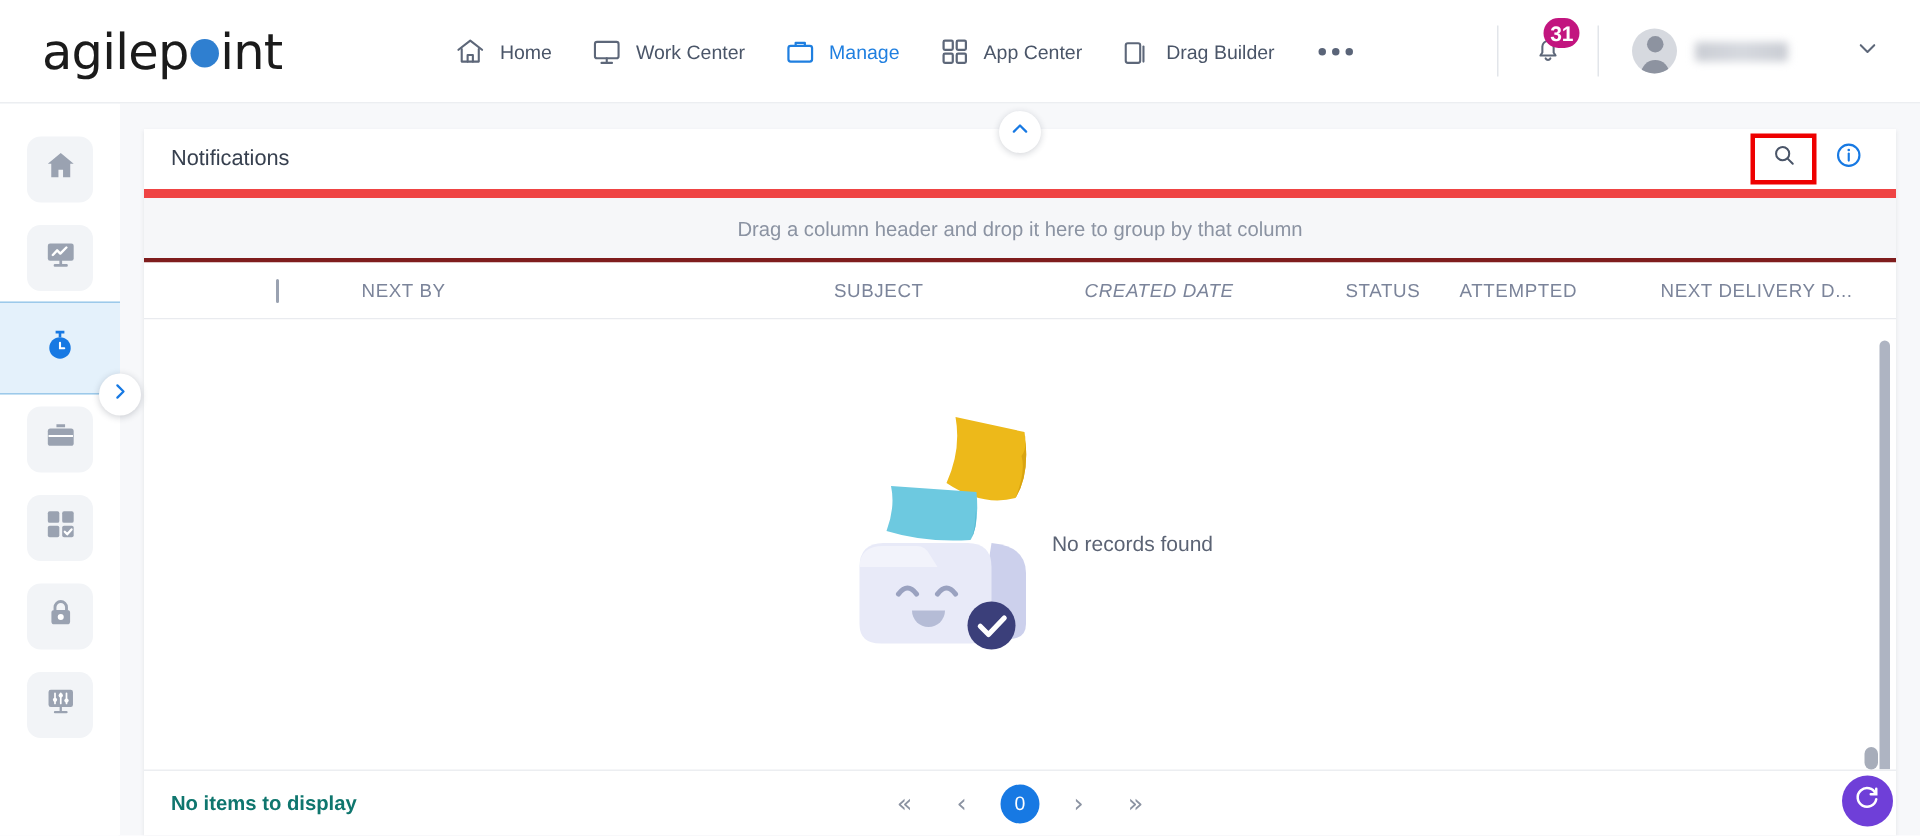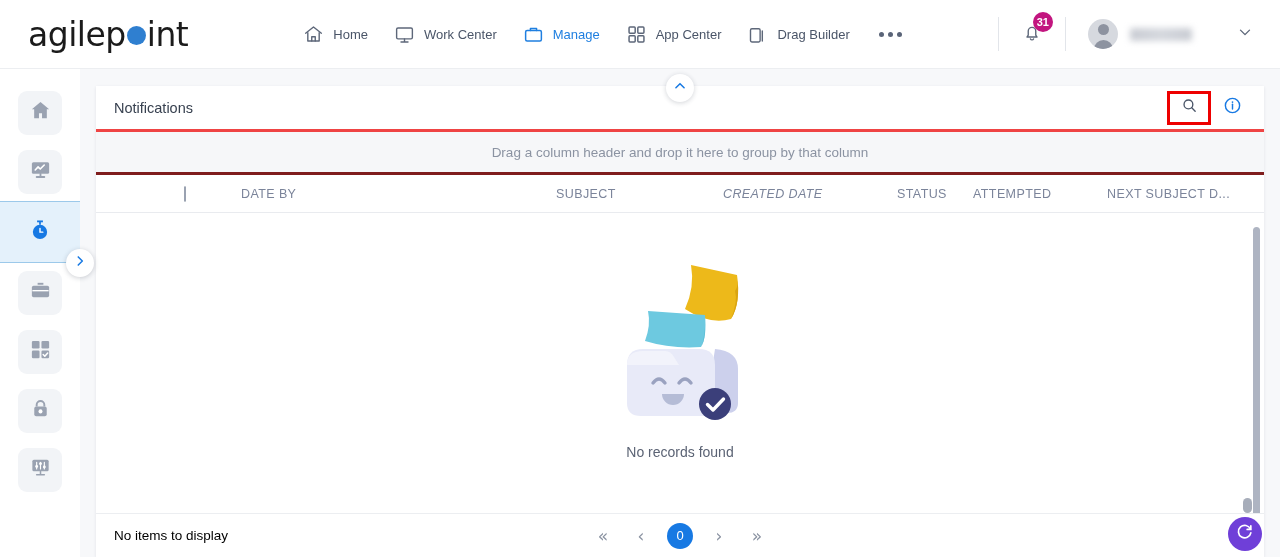"31" .badge { font-size: 11px -> 14px }
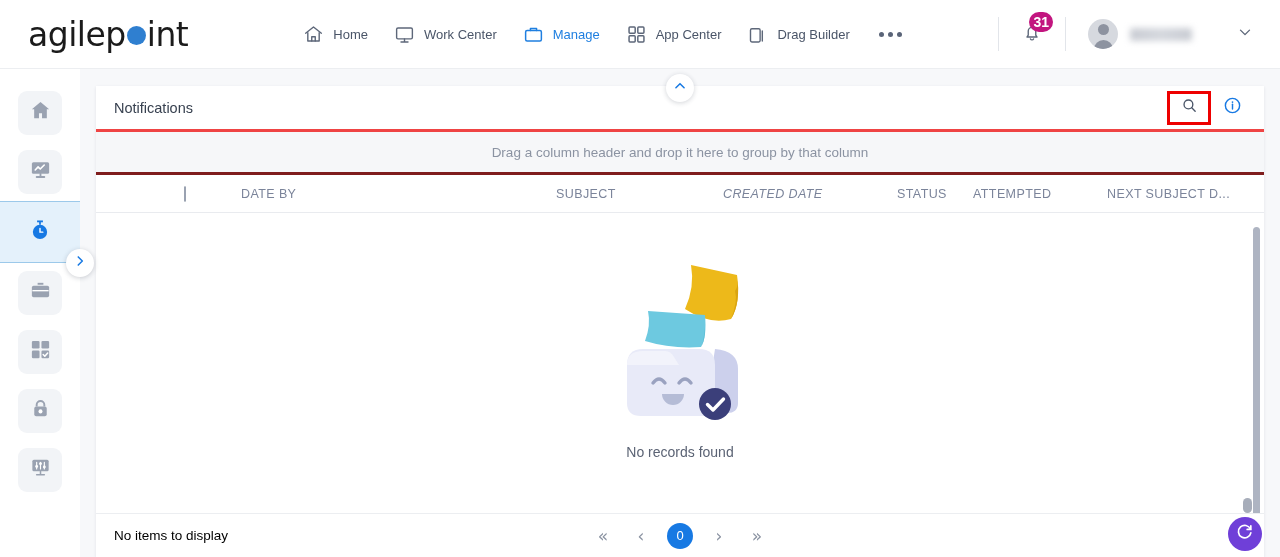"Notifications" .panel-head { border-bottom: 3px solid #ef4444 -> 6px solid #ef4444 }
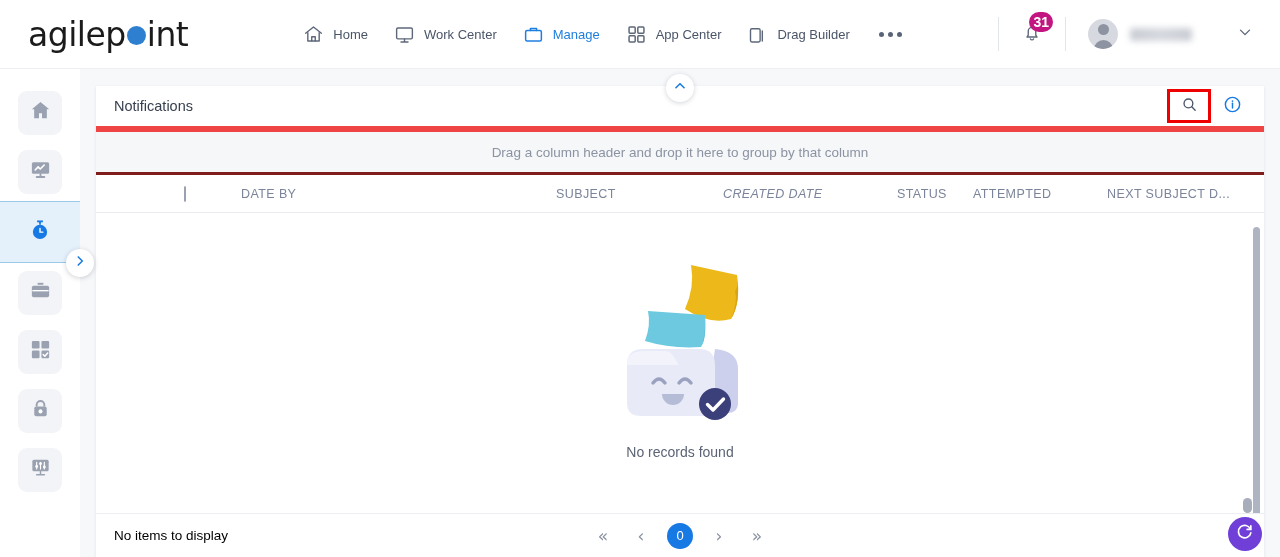"DATE BY" span.th { text: DATE -> NEXT }
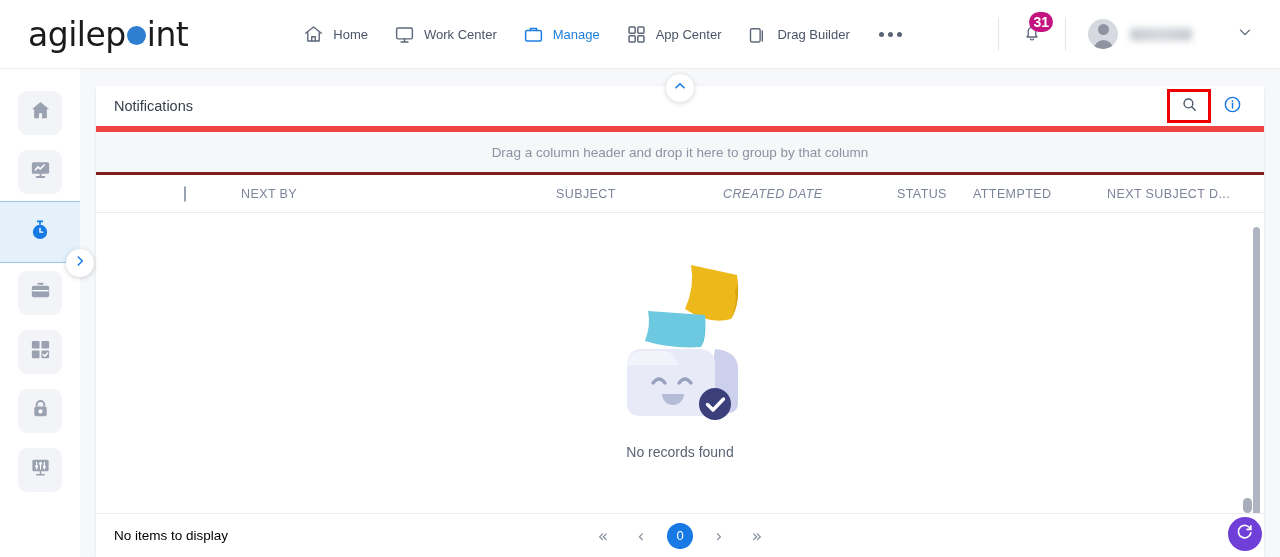"NEXT SUBJECT D..." span.th { text: SUBJECT -> DELIVERY }
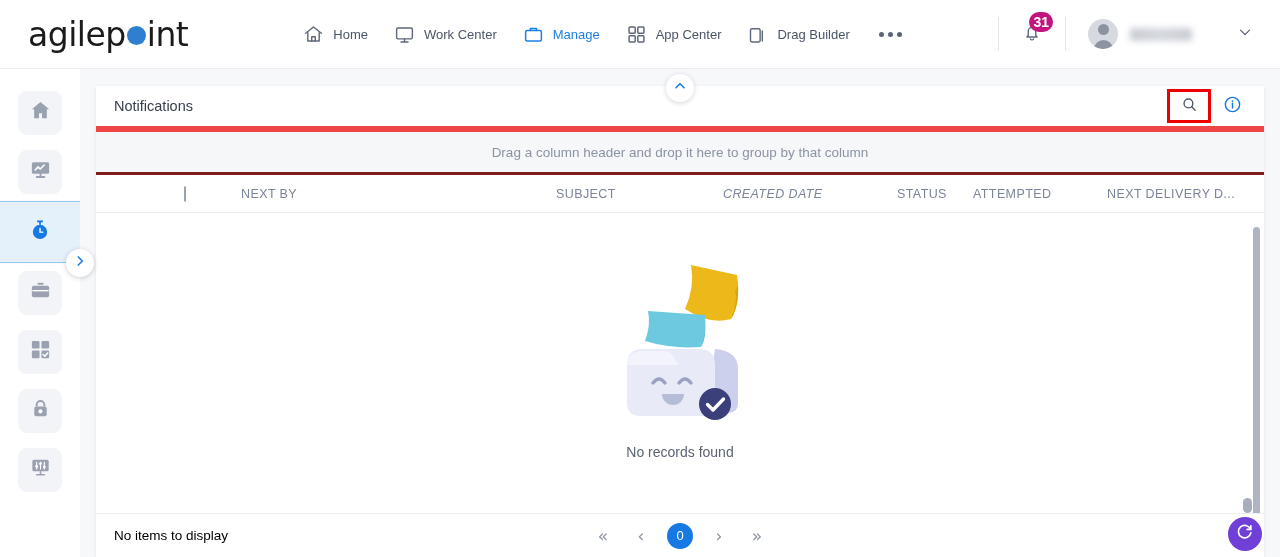"No records found" .empty { flex-direction: column -> row }
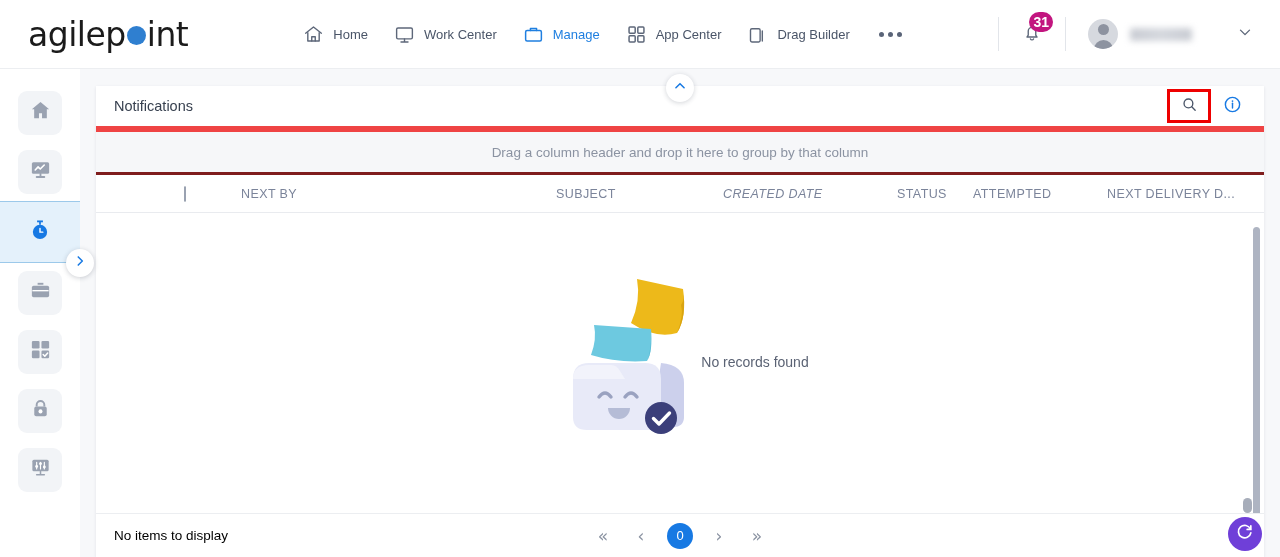"No items to display" .foot-label { color: #000000 -> #0f766e; font-weight: none -> bold }
